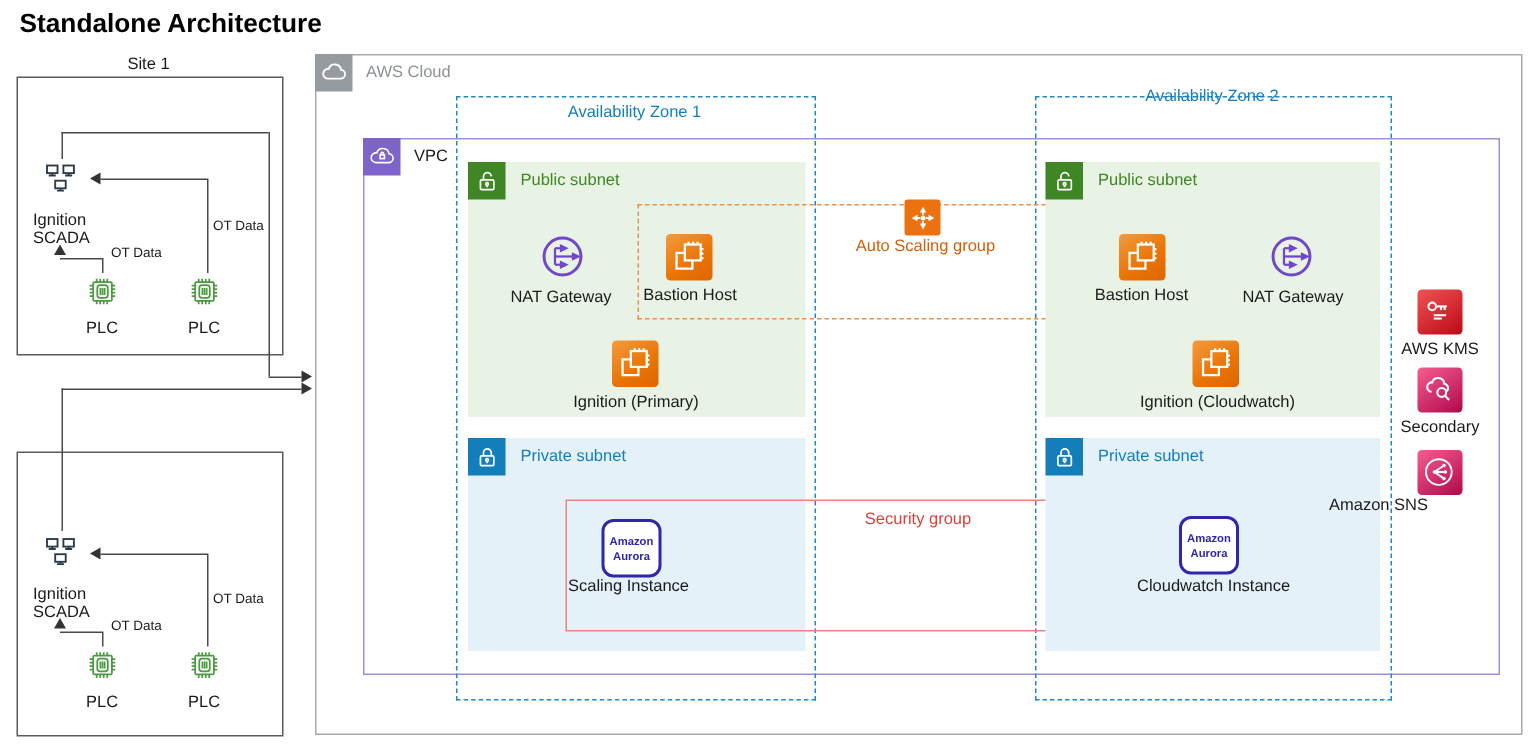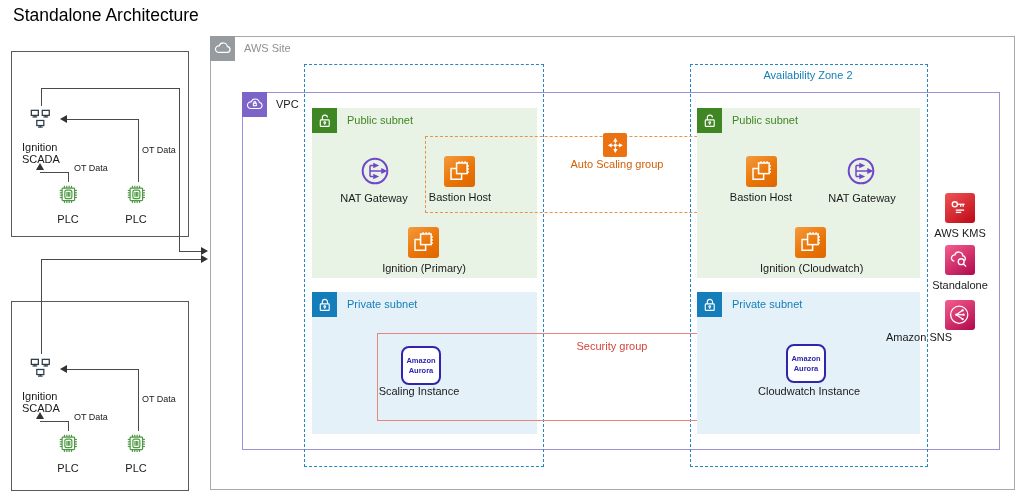"Standalone Architecture" .title { font-weight: normal -> bold }
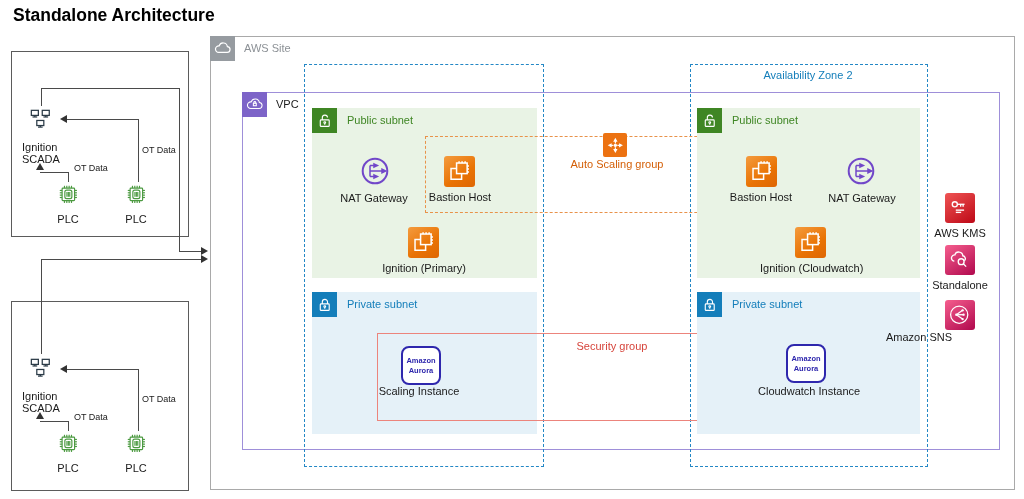"Site 1" div.t { html: none -> <div>Site 1</div> }
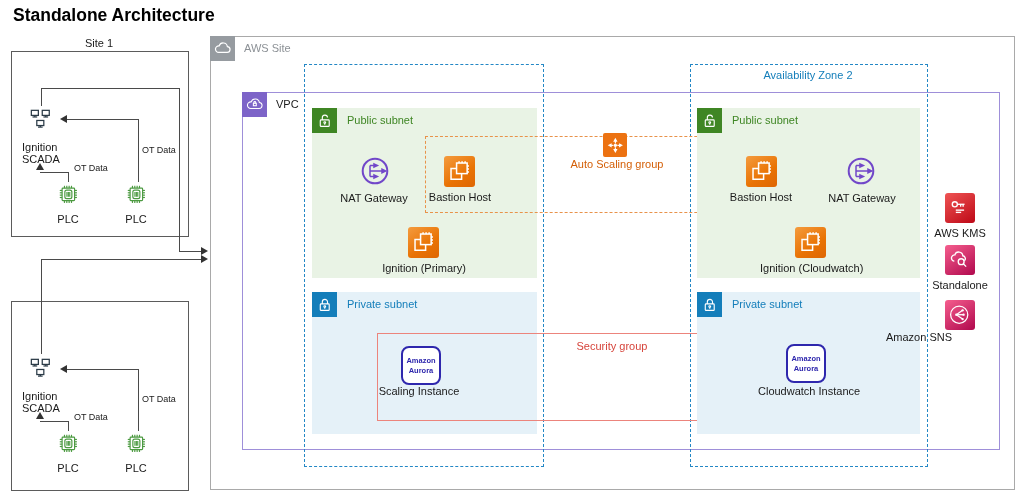"AWS Site" div.t { text: Site -> Cloud }
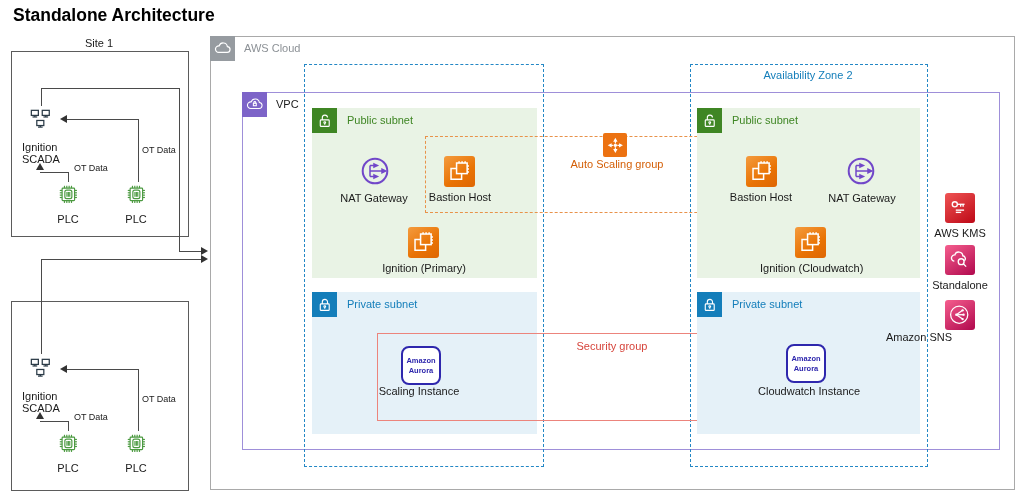"Availability Zone 2" div.az-lbl { top: 69px -> 58px }
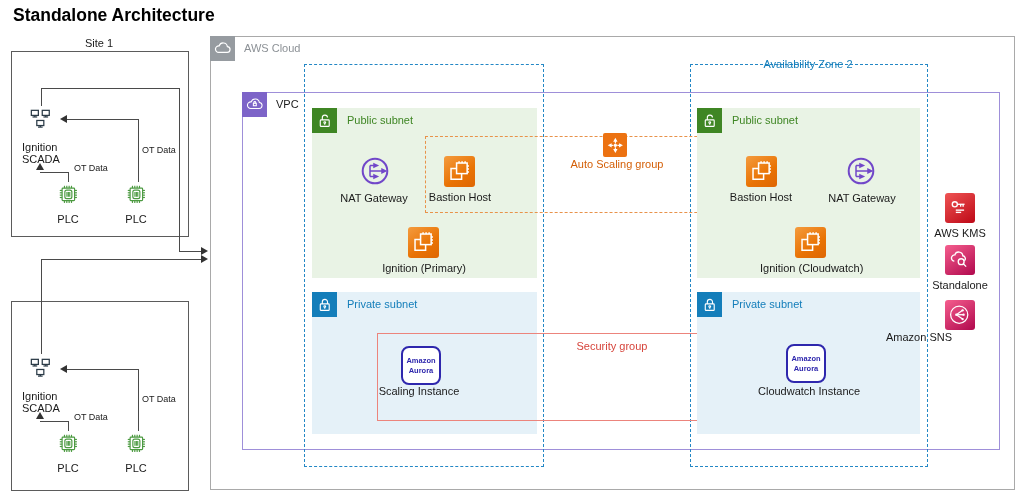"Availability Zone 1" div.az-lbl { html: none -> <div>Availability Zone 1</div> }
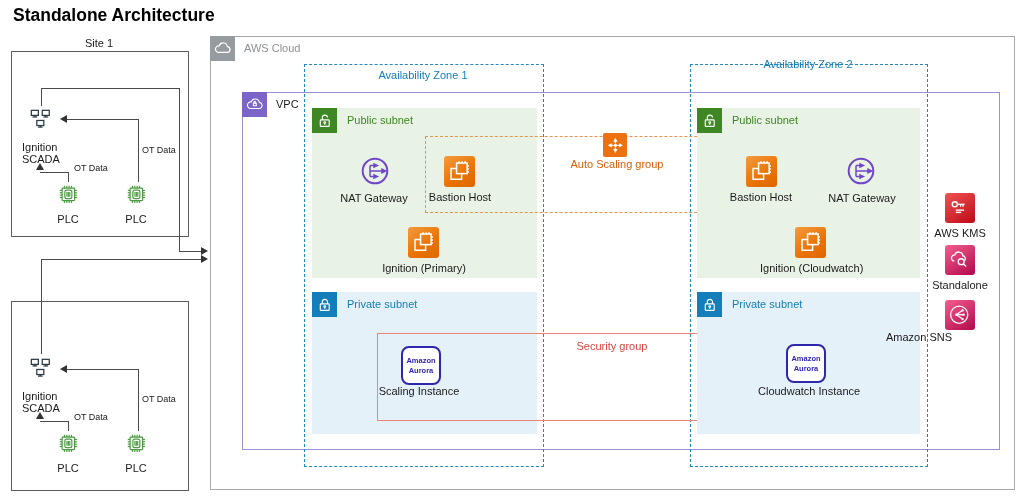"Standalone" div.t { text: Standalone -> Secondary }
